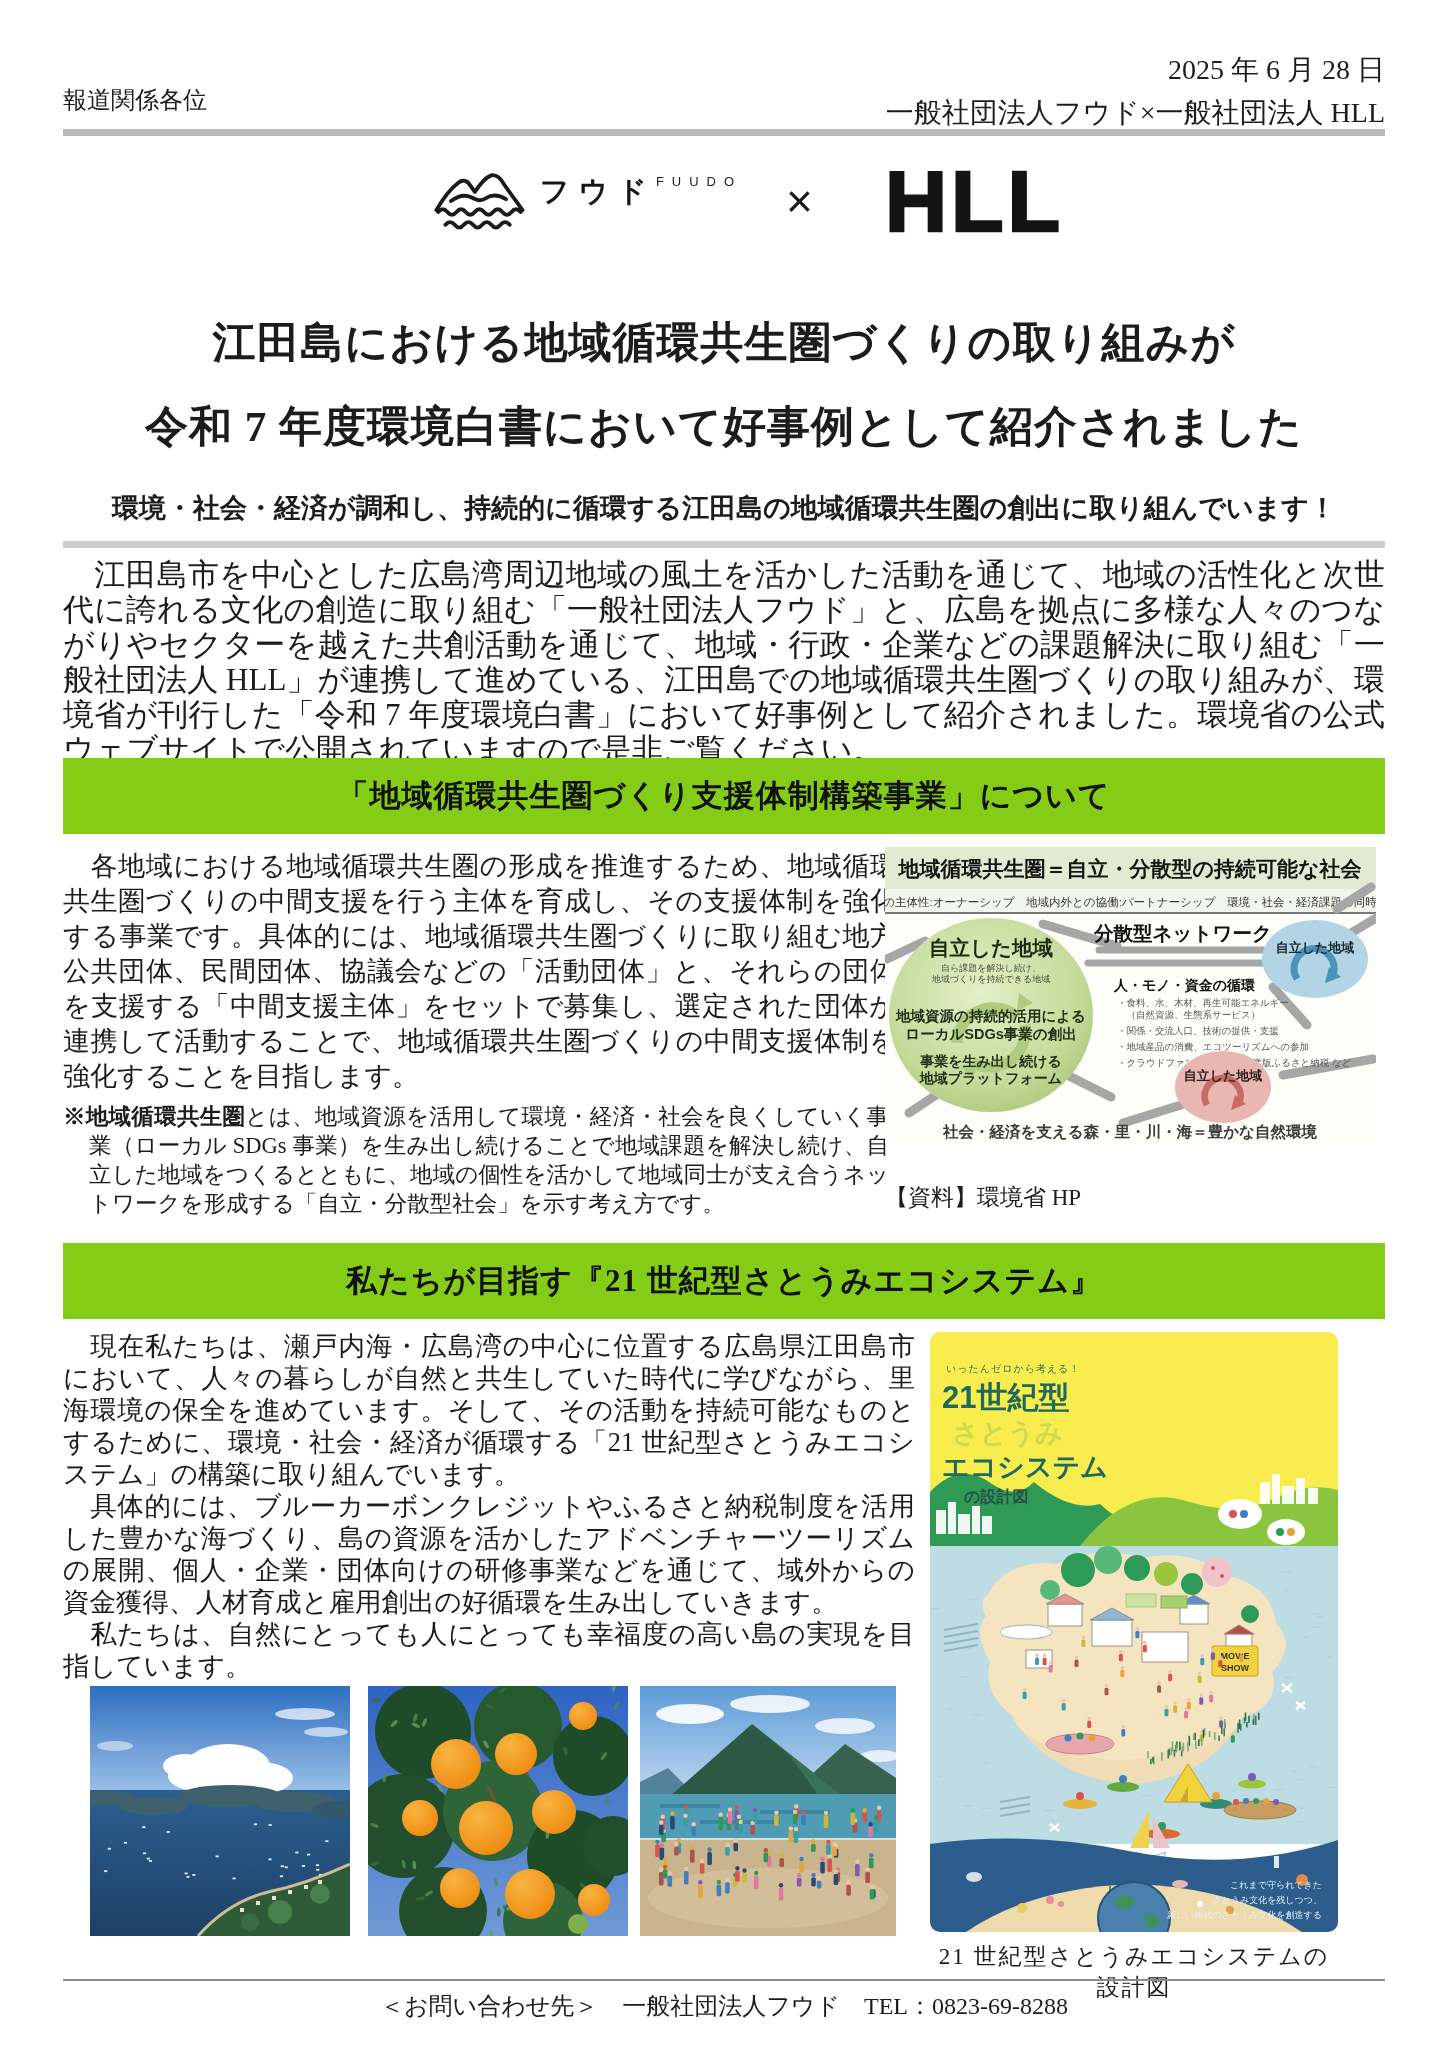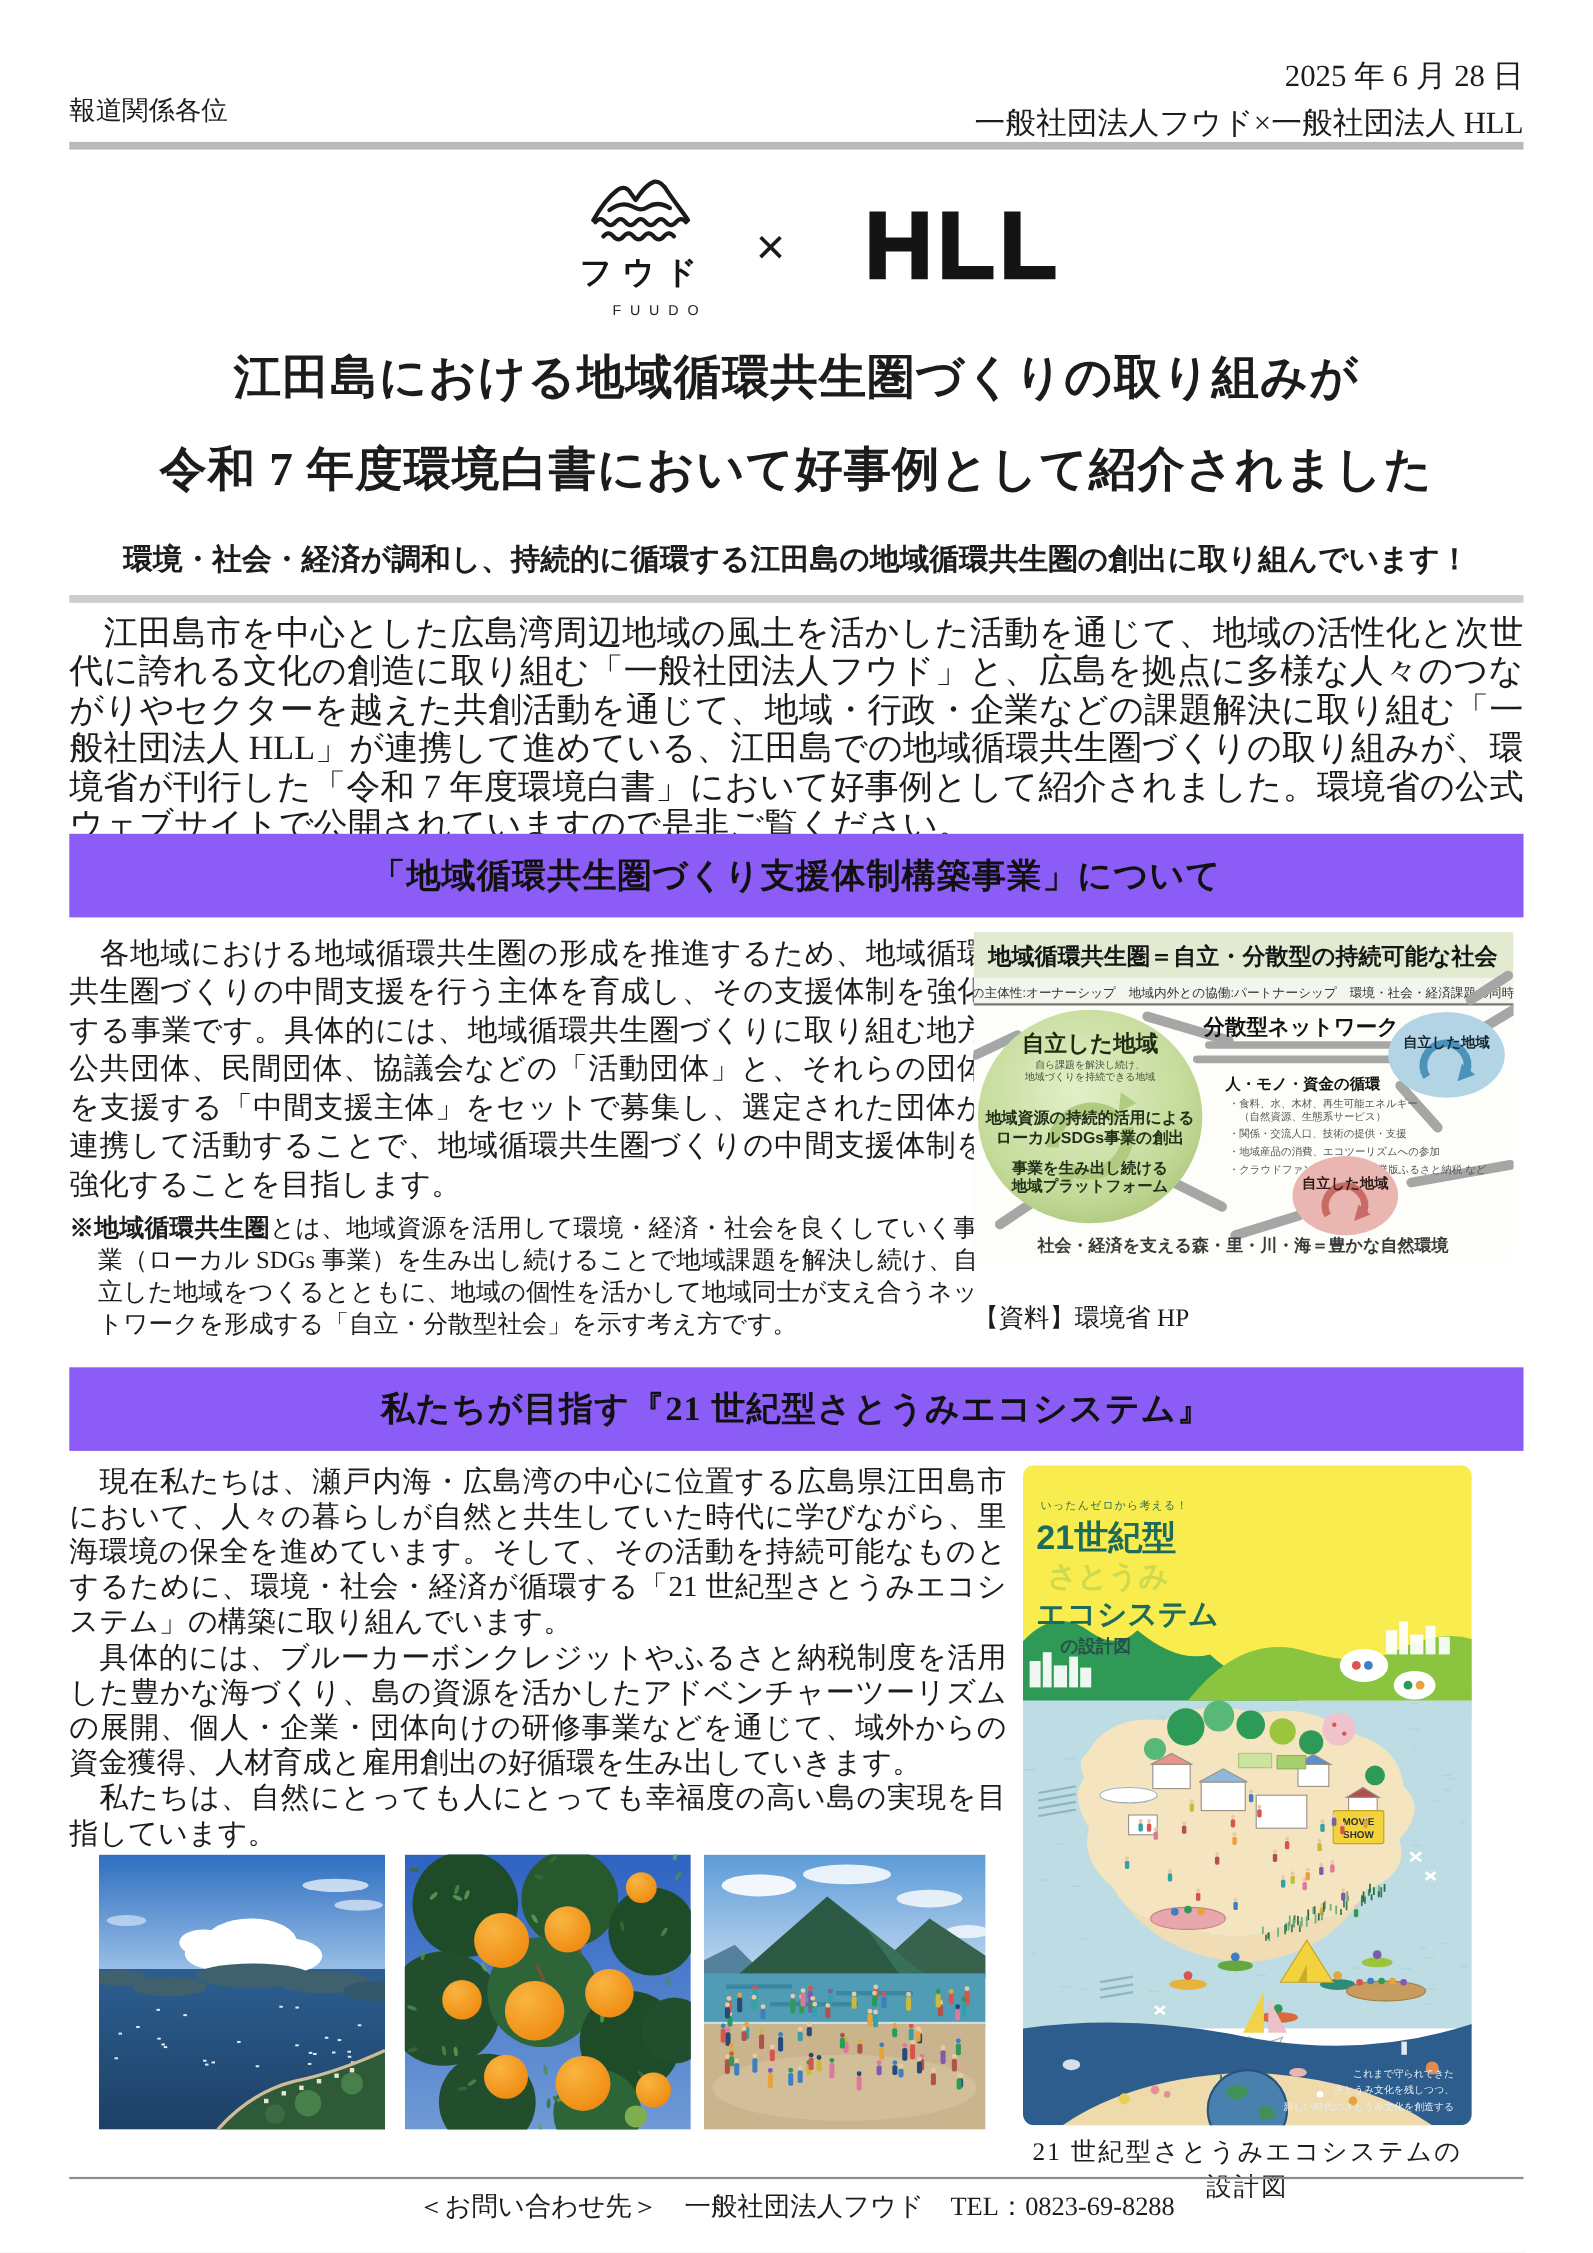"フウド" .fuudo { align-items: flex-end -> flex-start; flex-direction: column -> row }
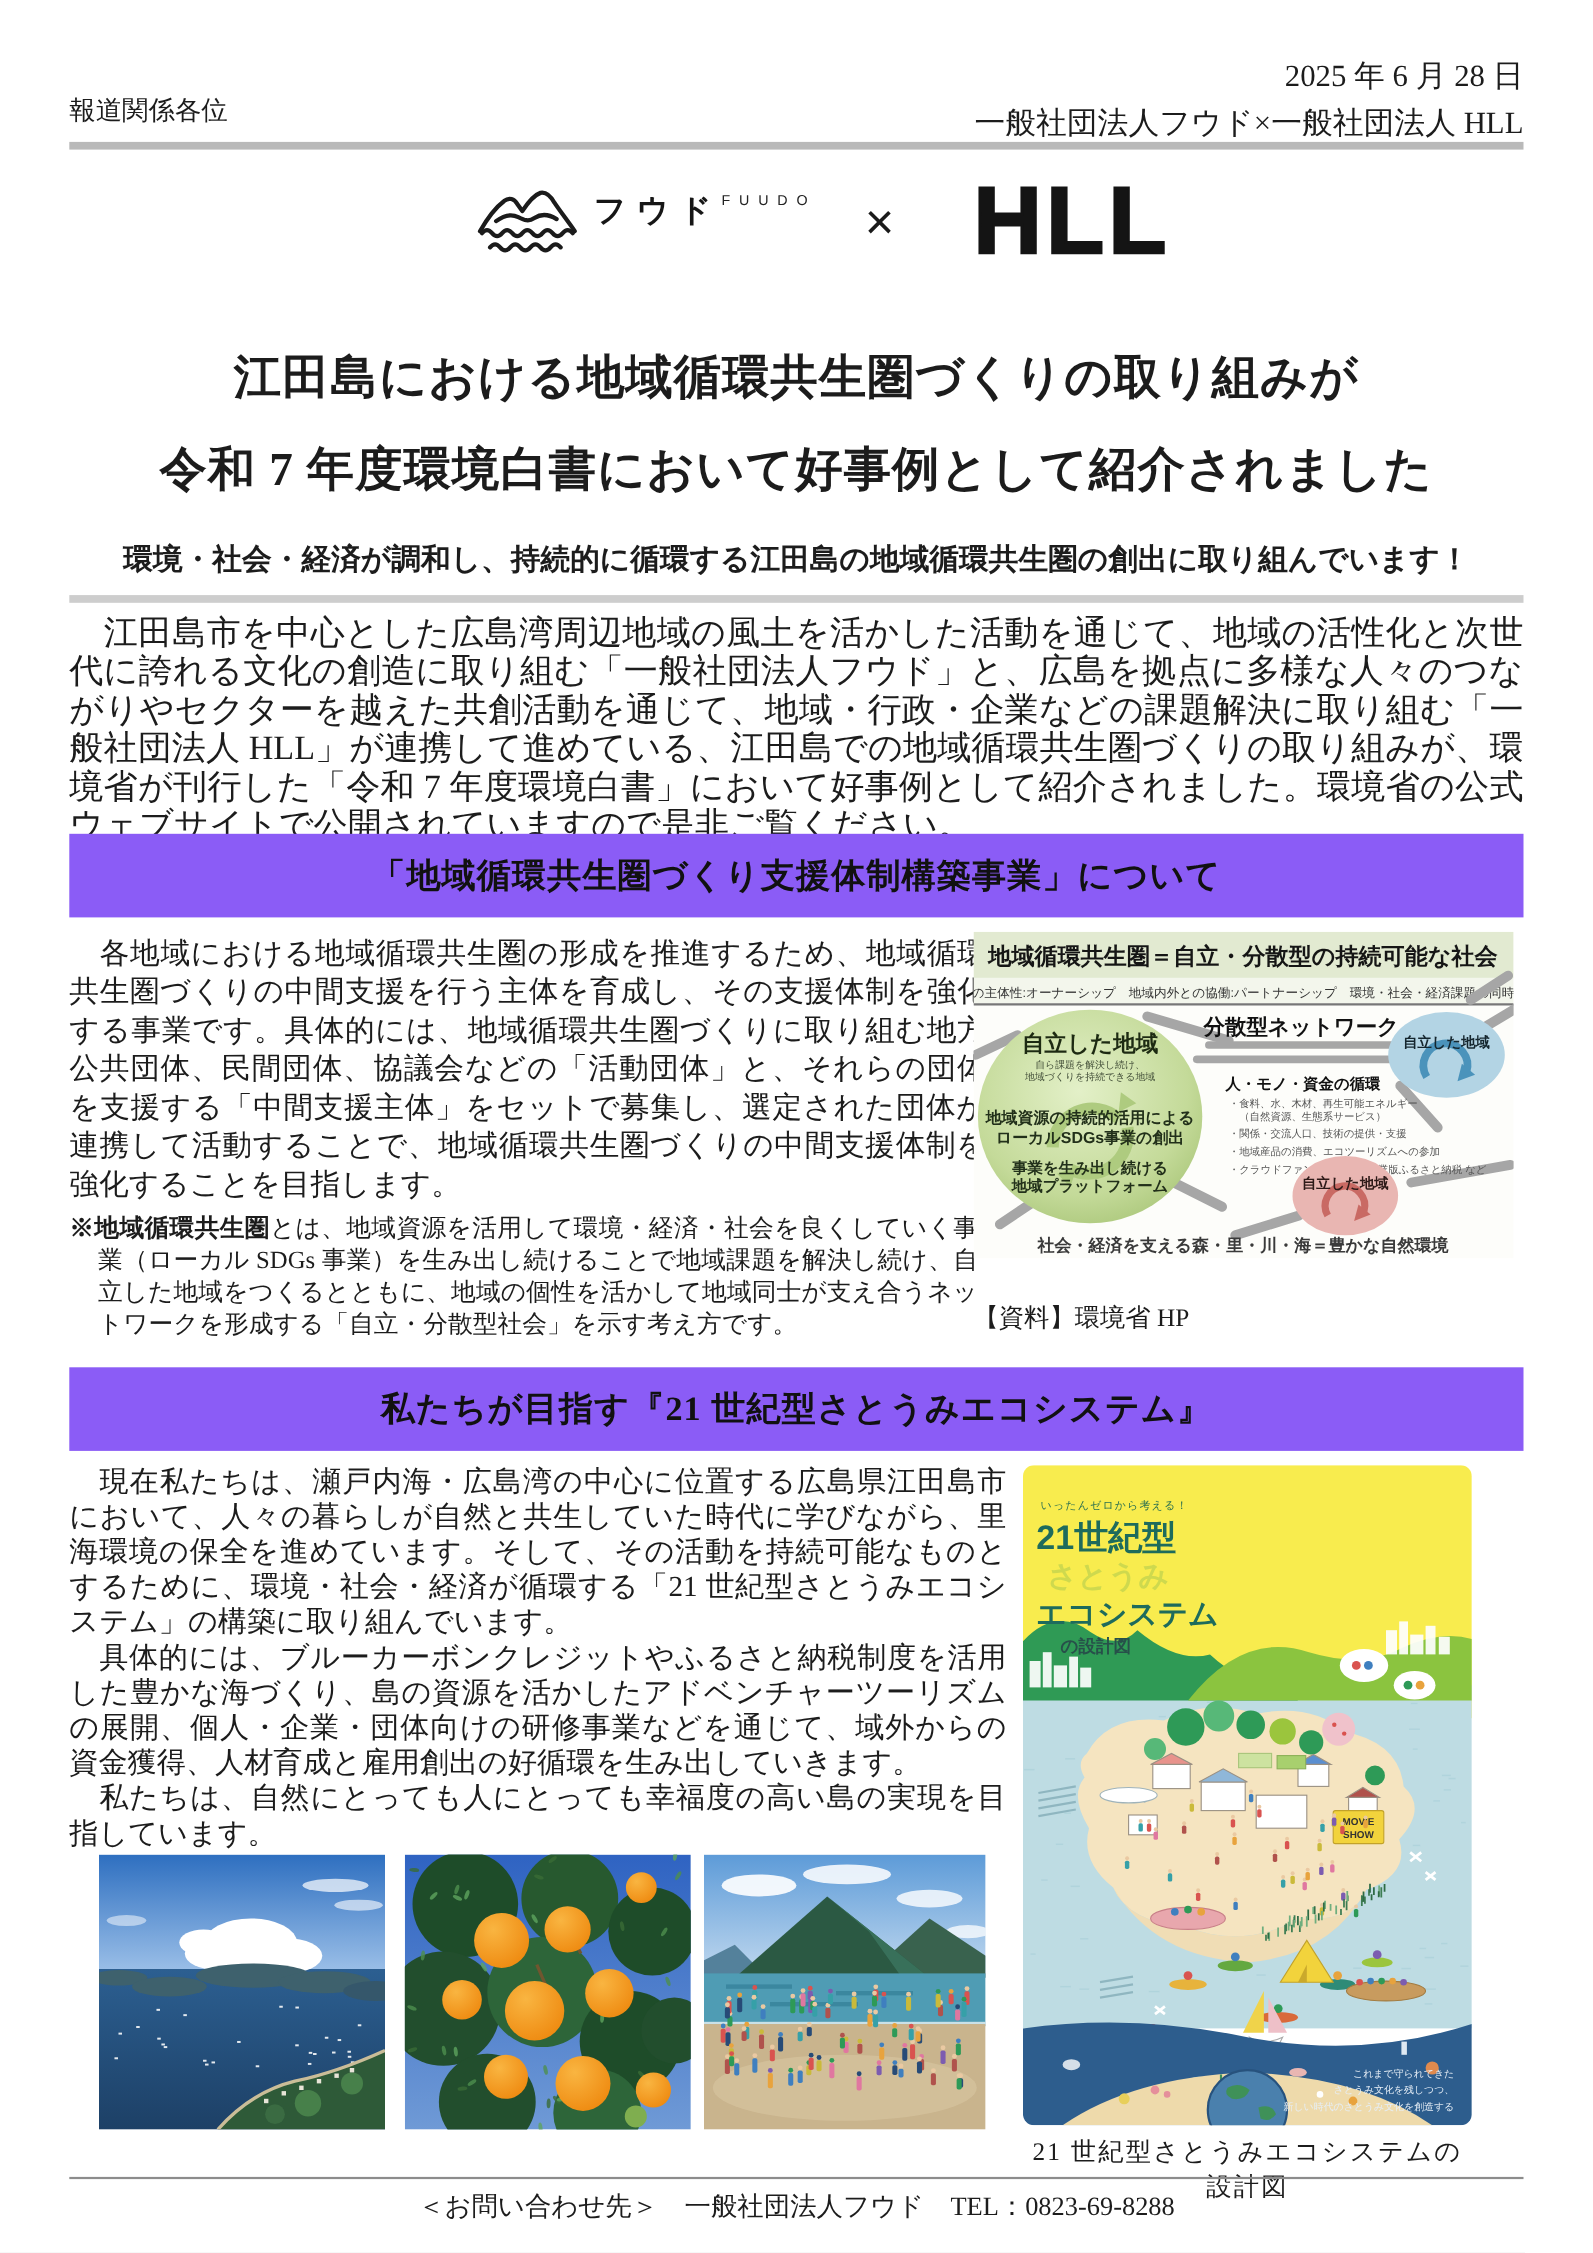"「地域循環共生圏づくり支援体制構築事業」について" .sec-bar { background: #8b5cf6 -> #84cc16 }
